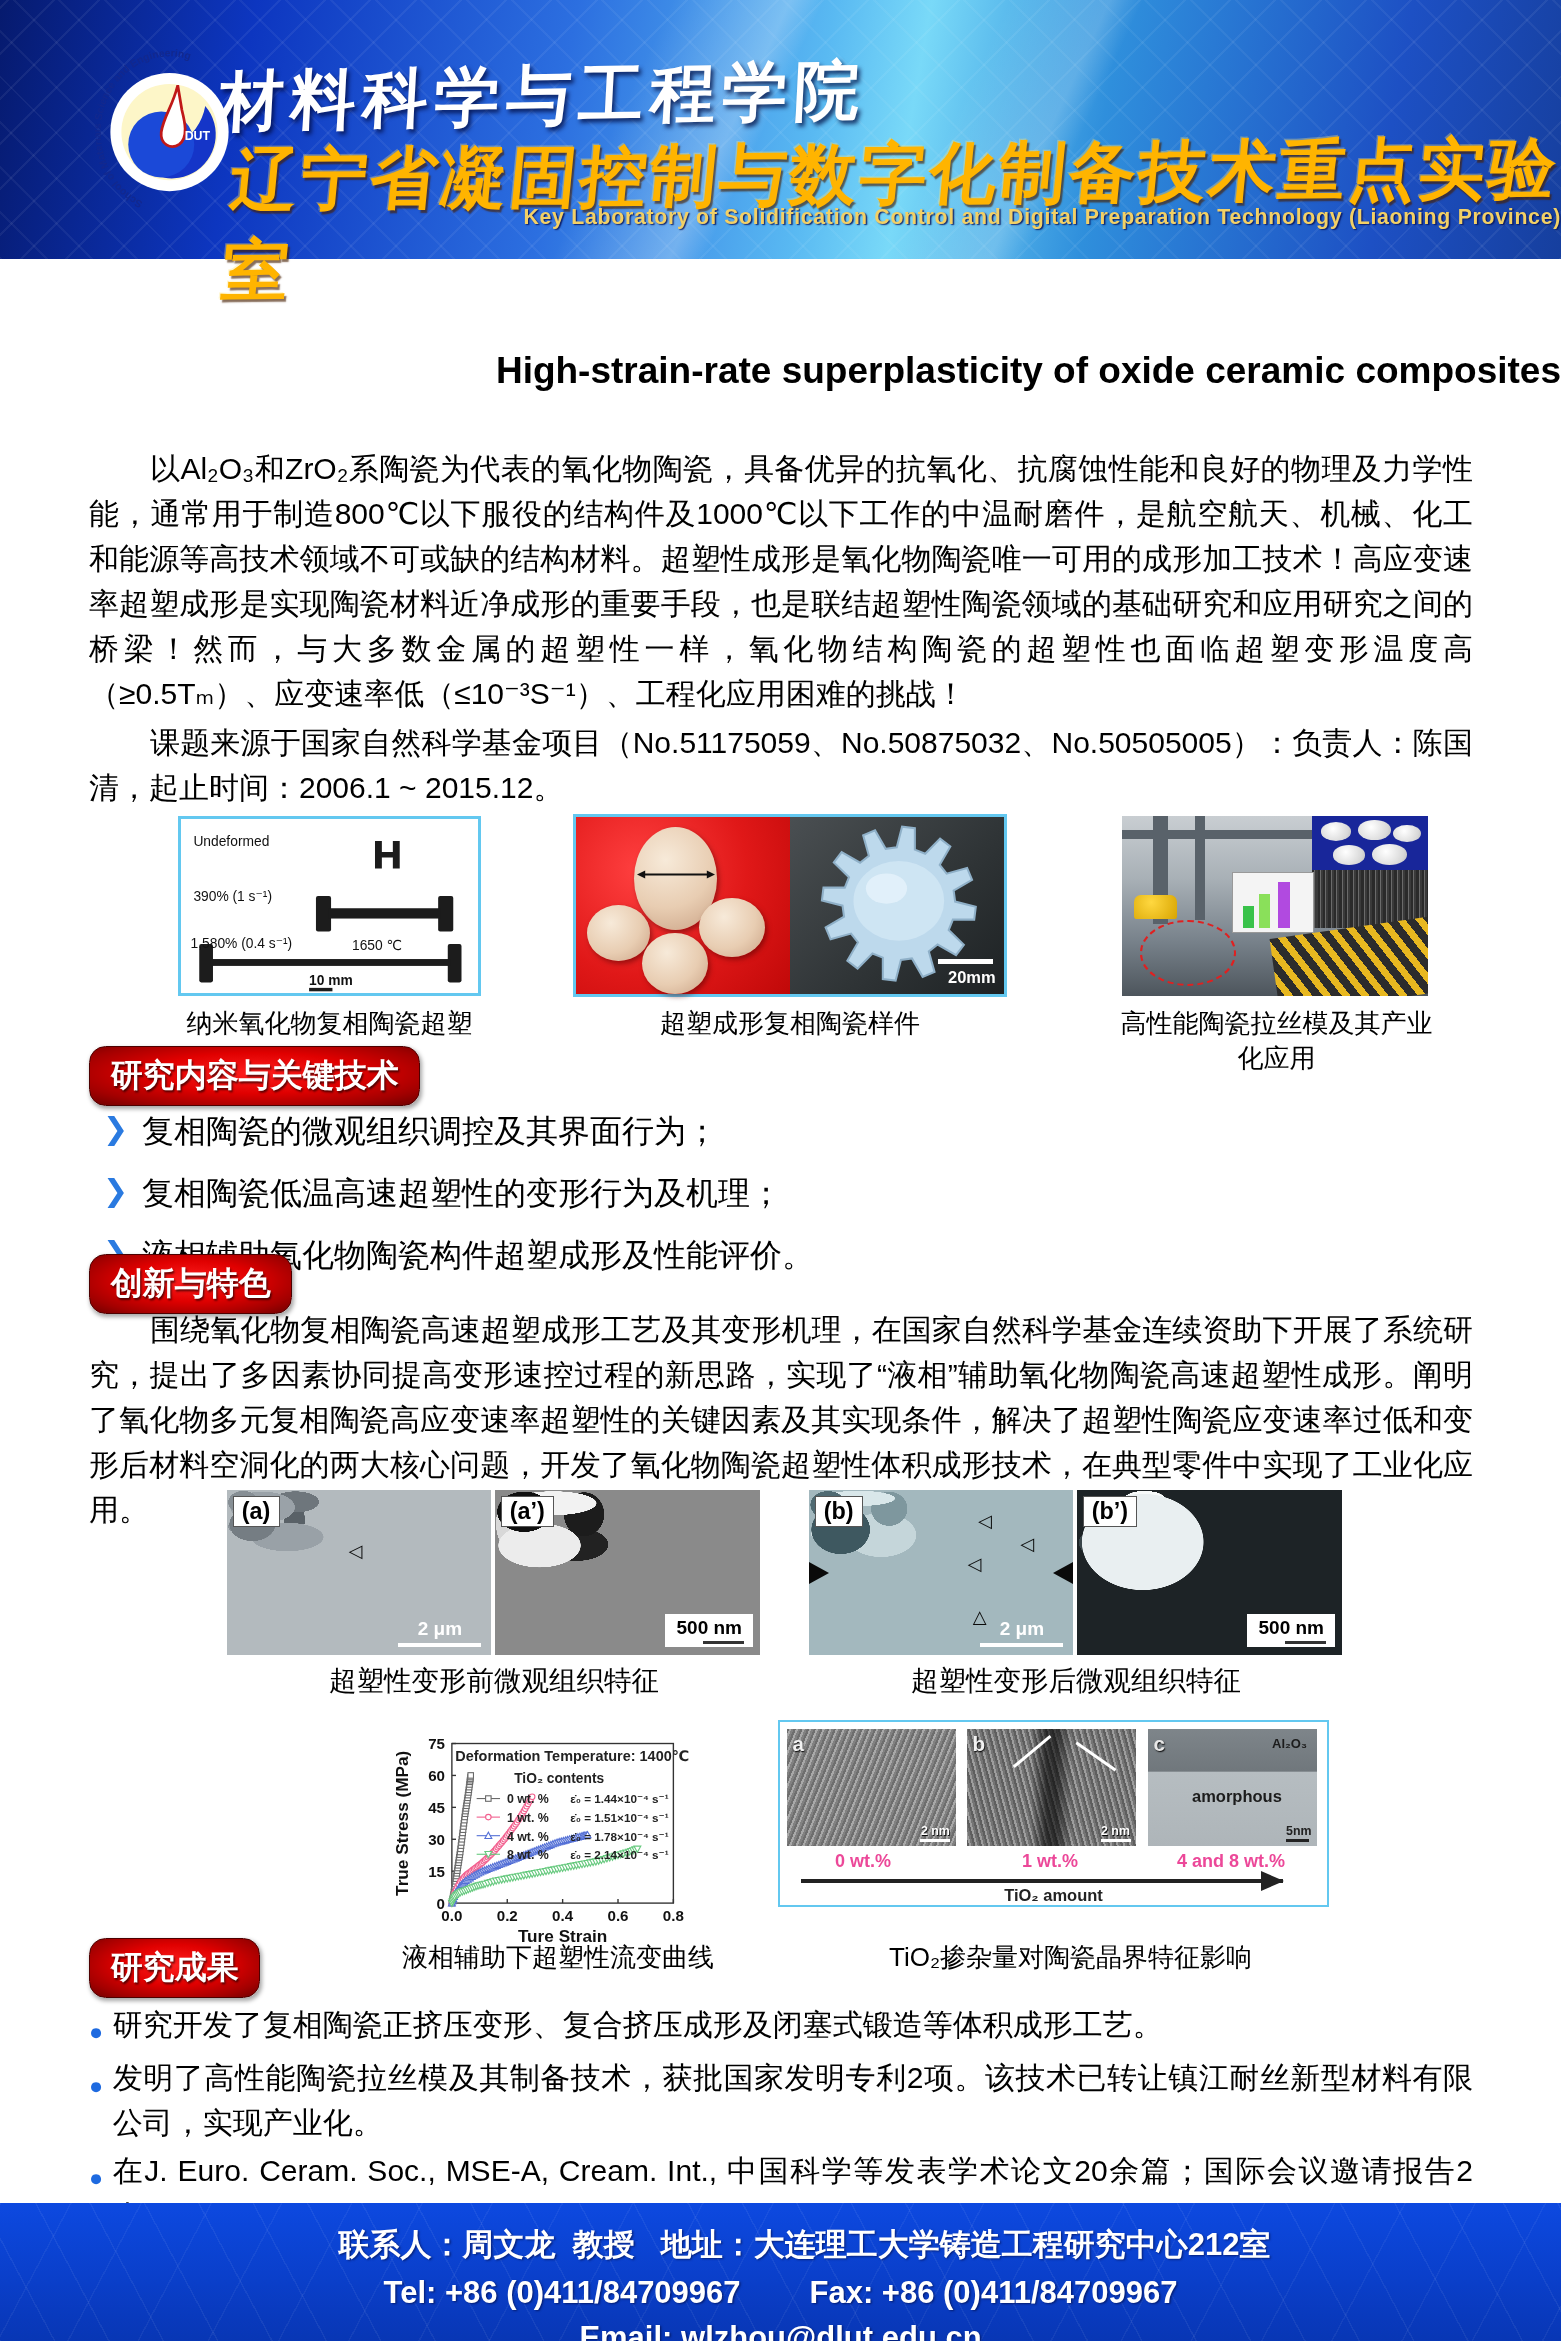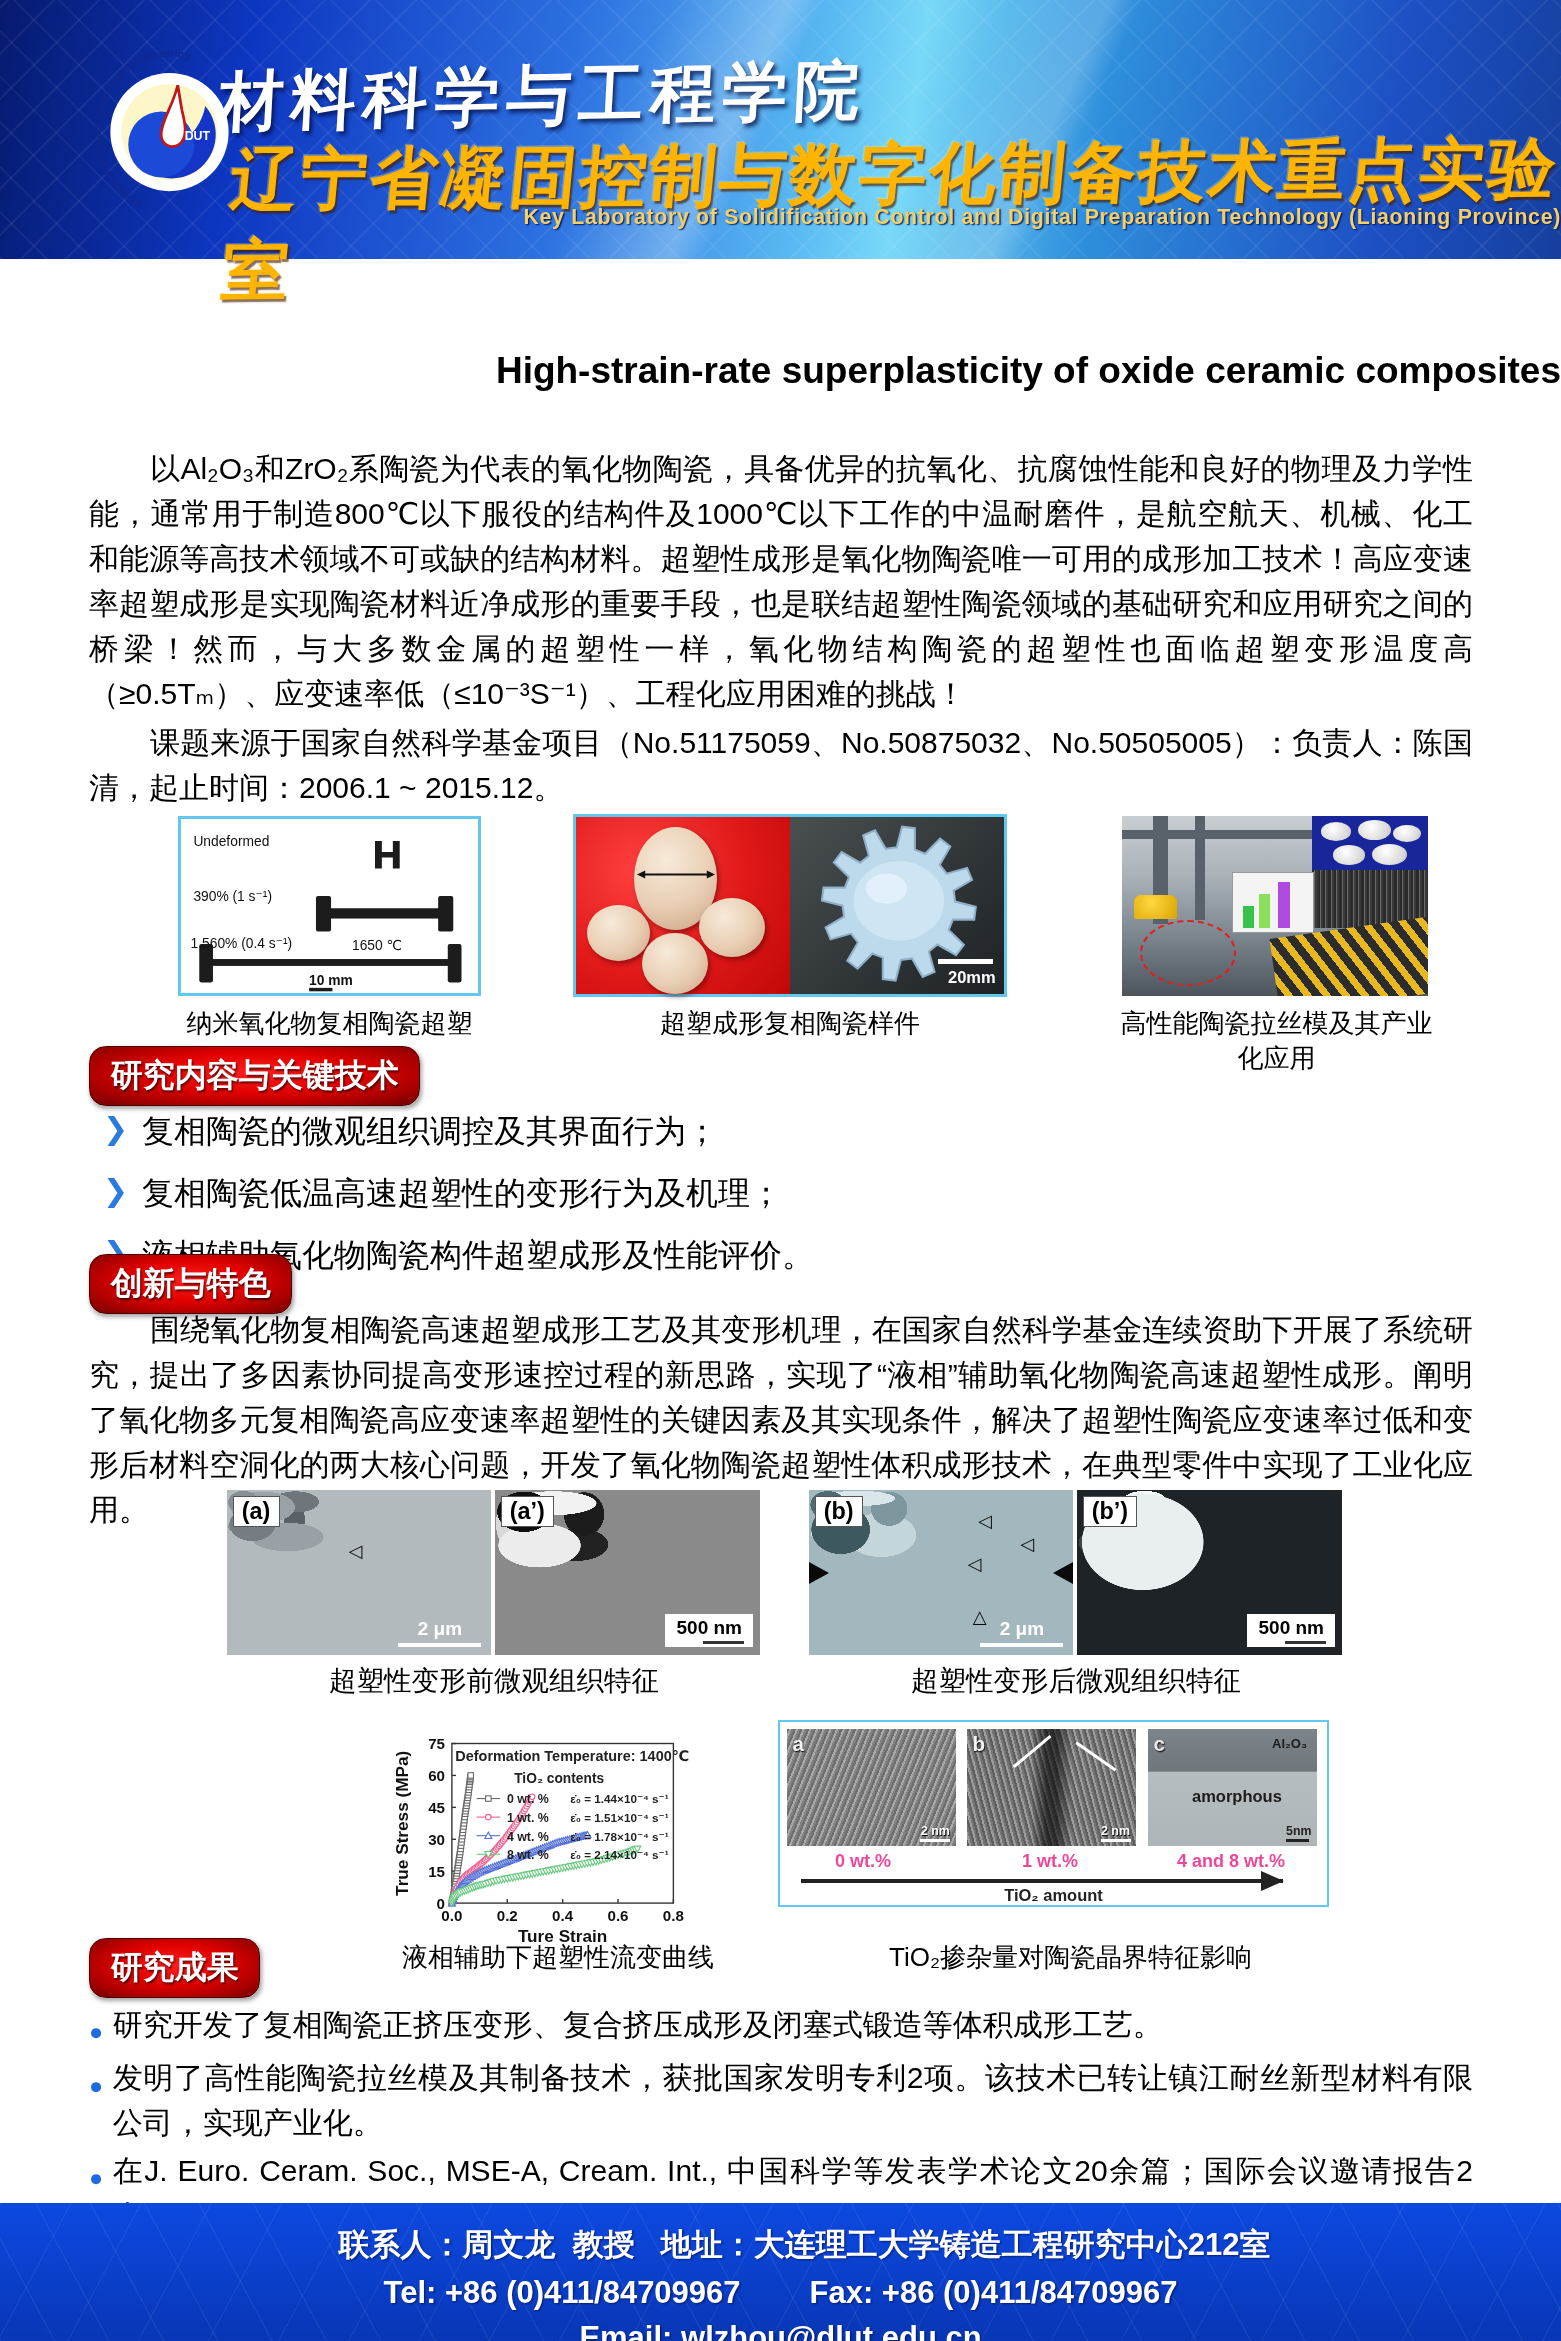"1,560% (0.4 s⁻¹)" div.lab { text: 1,560% -> 1,580% }
